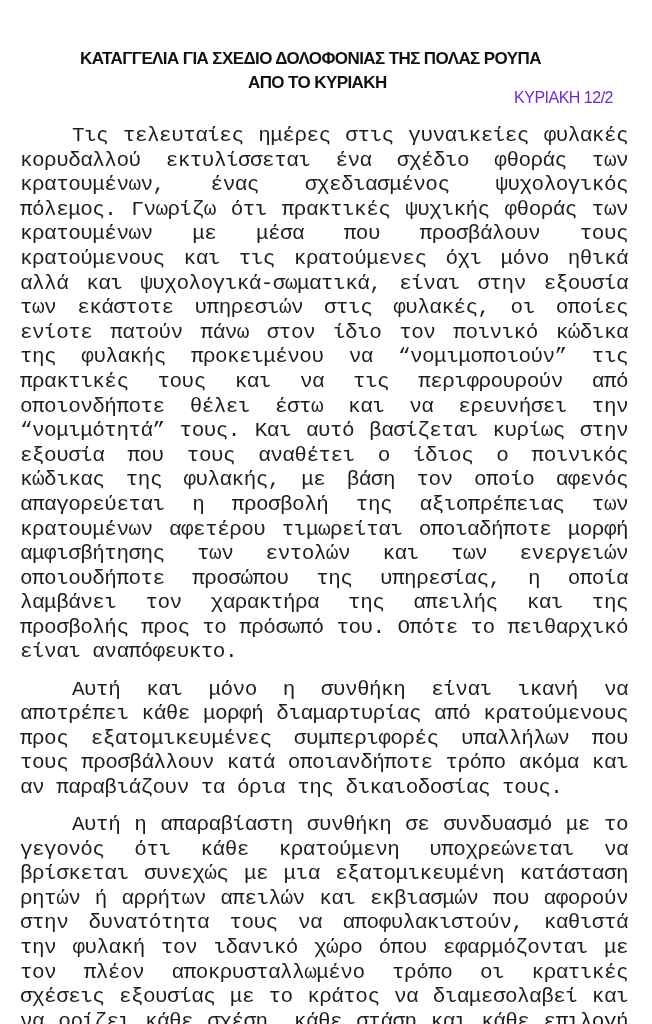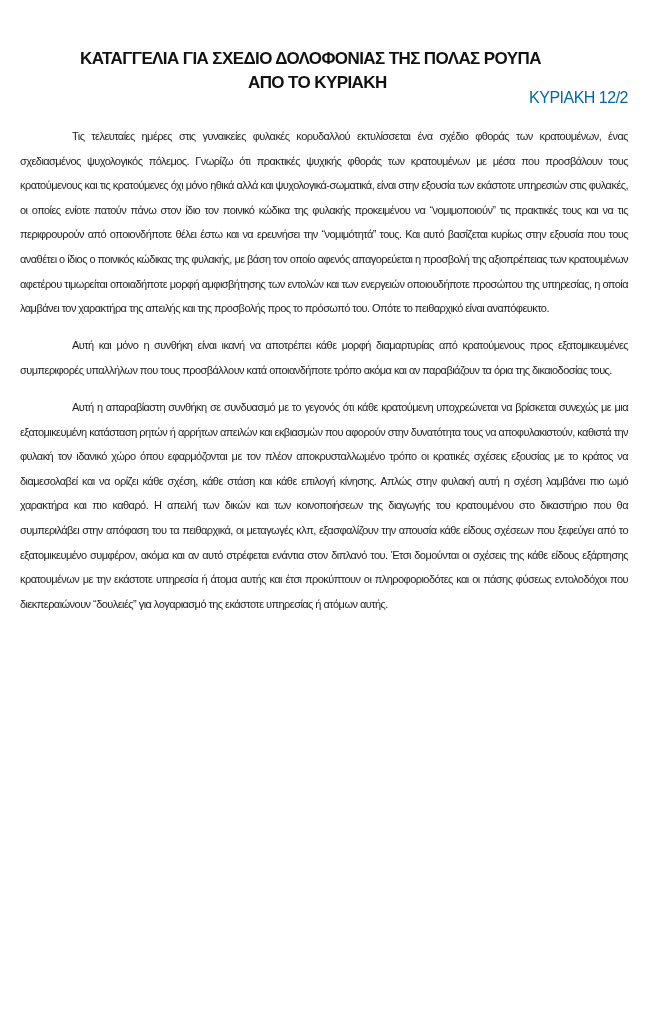"ΚΥΡΙΑΚΗ 12/2" .date { color: #0369a1 -> #6d28d9; right: 0 -> 15px }
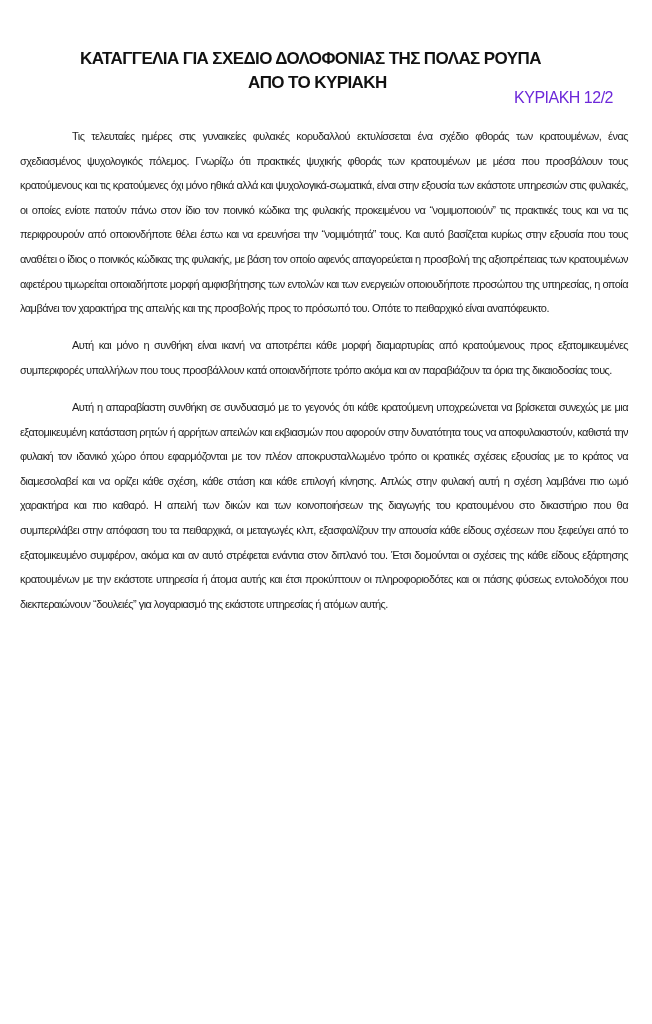"Τις τελευταίες ημέρες στις γυναικείες" .para { font-family: none -> Liberation Mono, monospace; font-size: 11px -> 21px }
